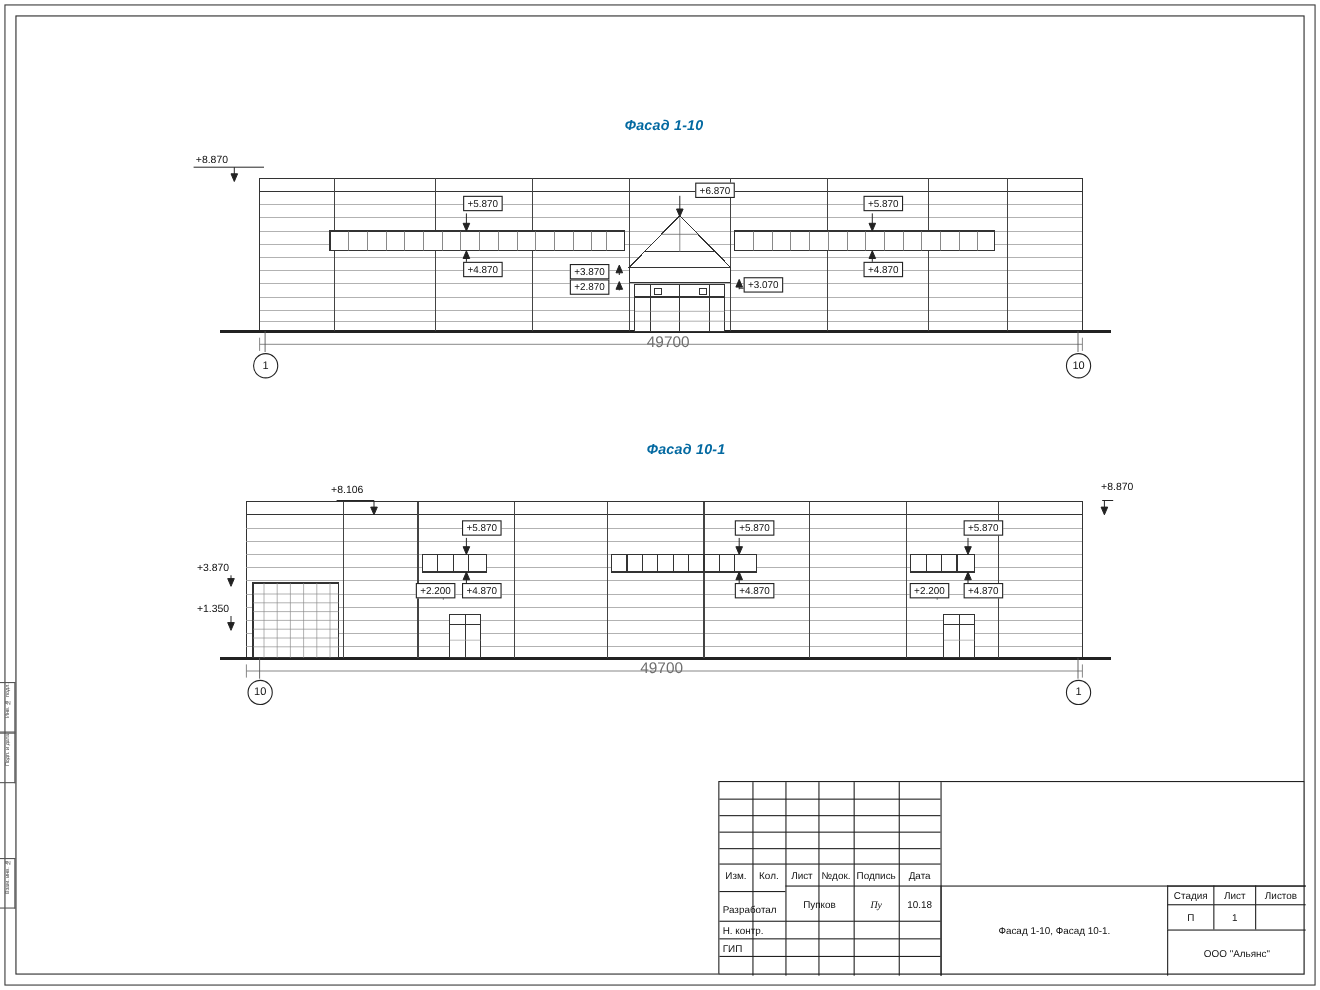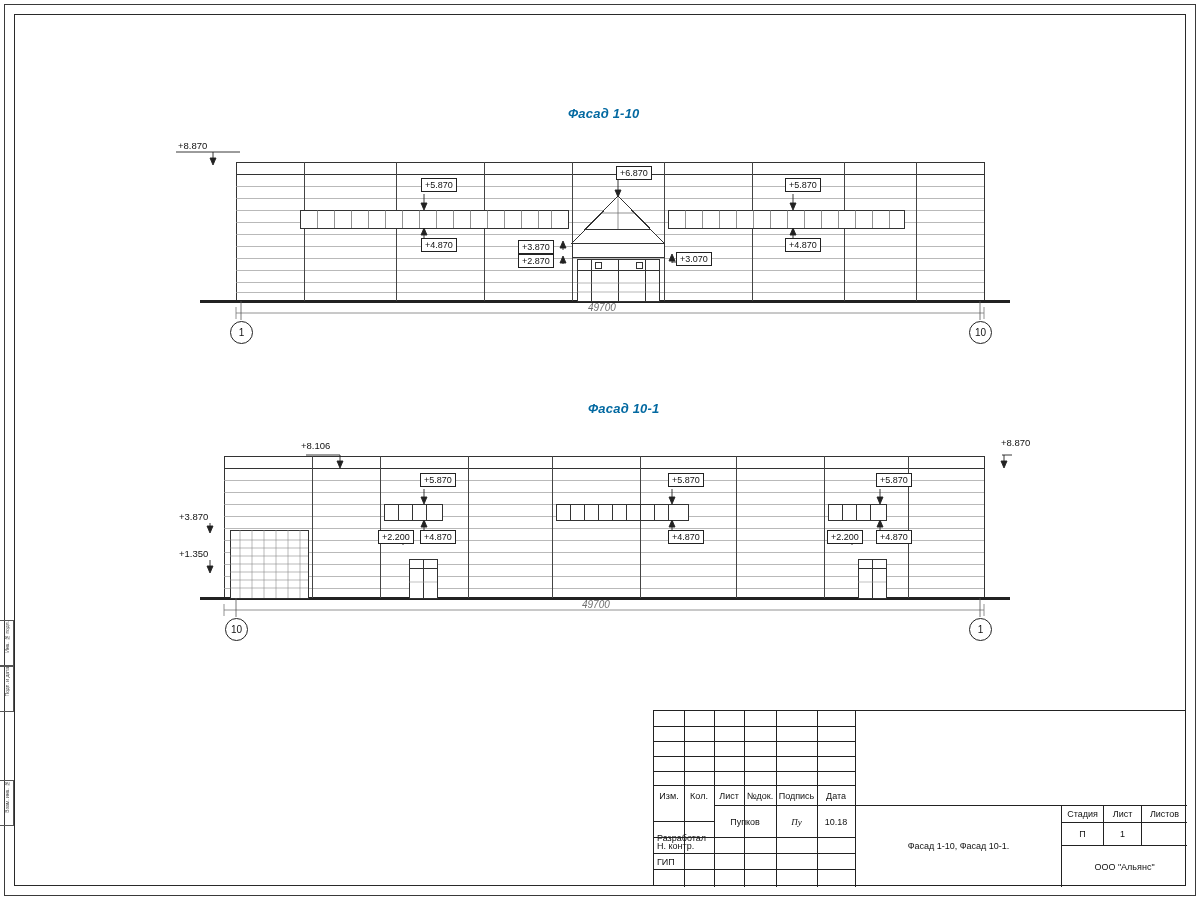"+6.870" div.abs { left: 616px -> 632px }
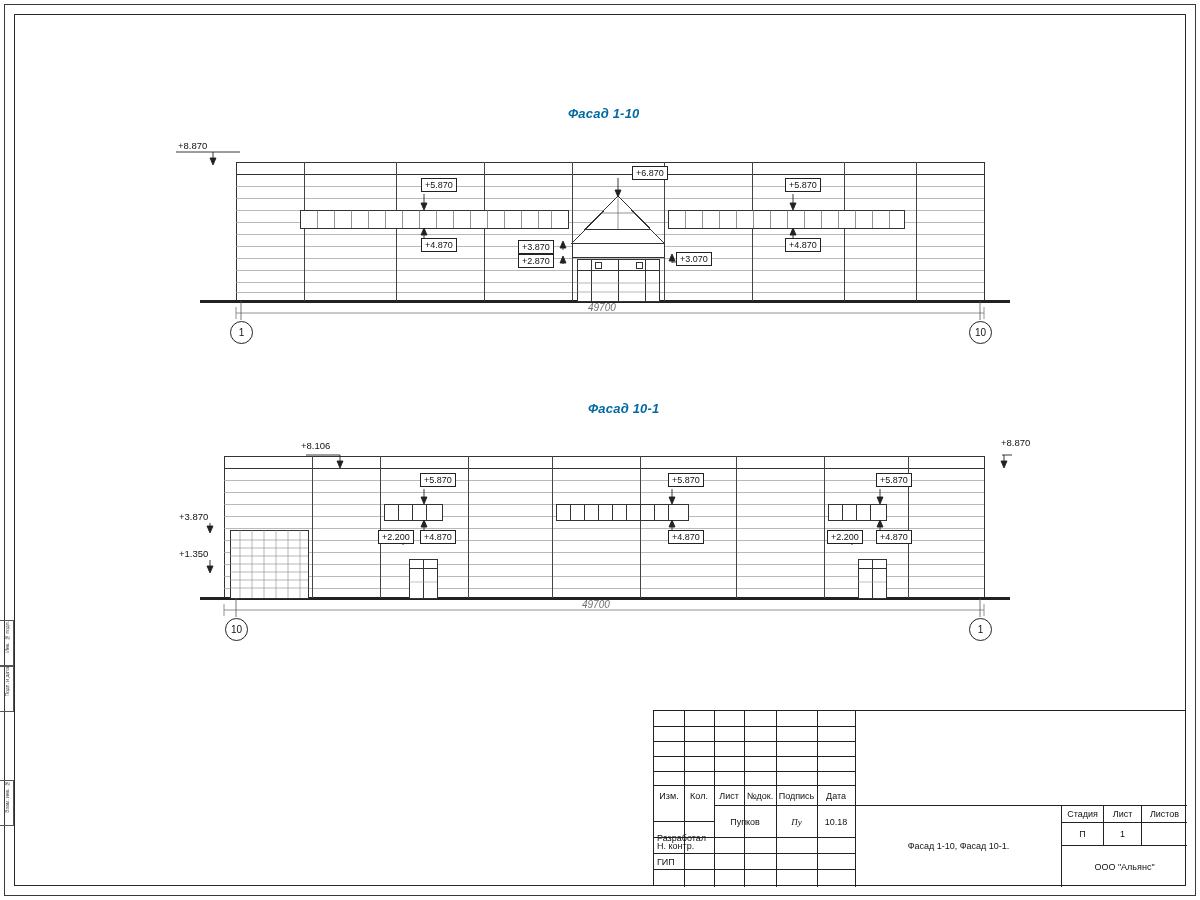"49700" .dimtext { font-size: 10px -> 14px; font-style: italic -> none }
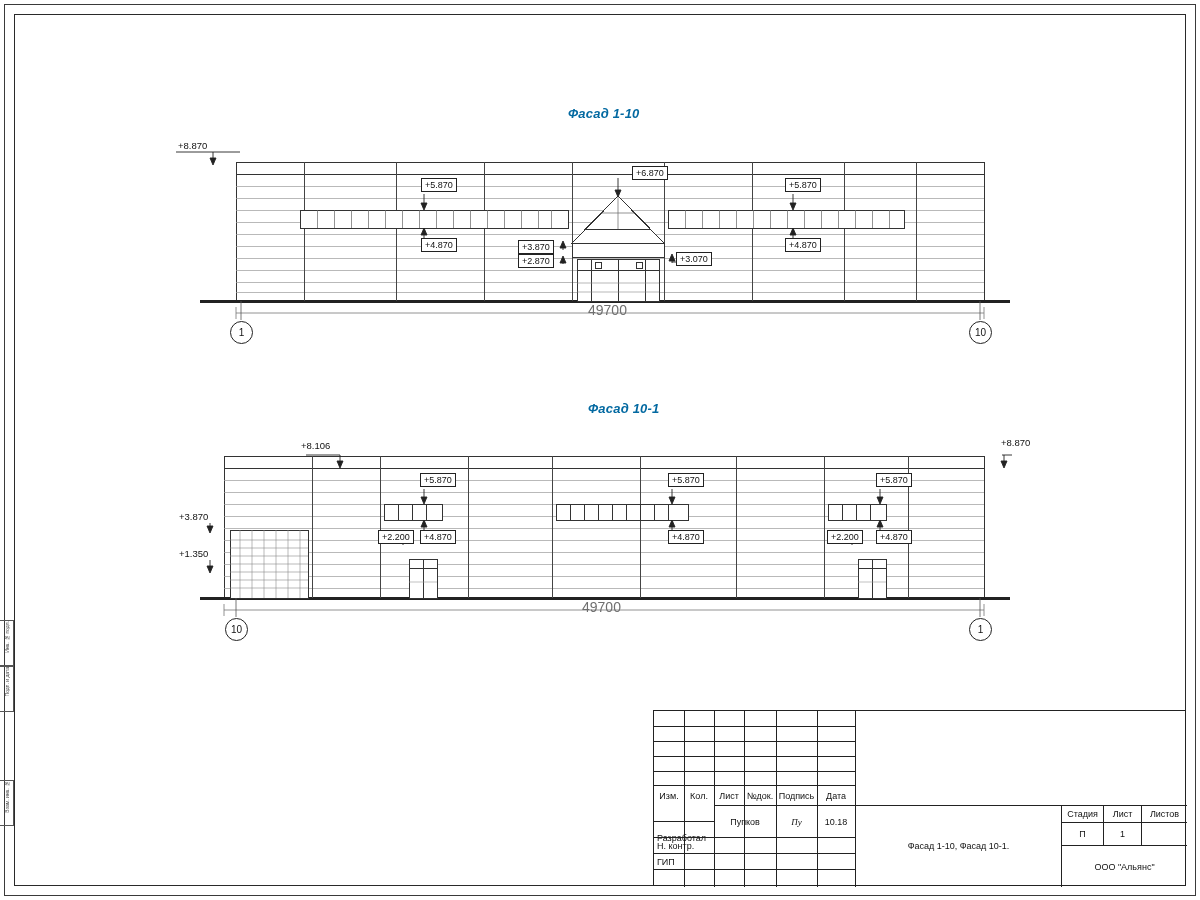"Разработал" div.cell { top: 110px -> 99px }
